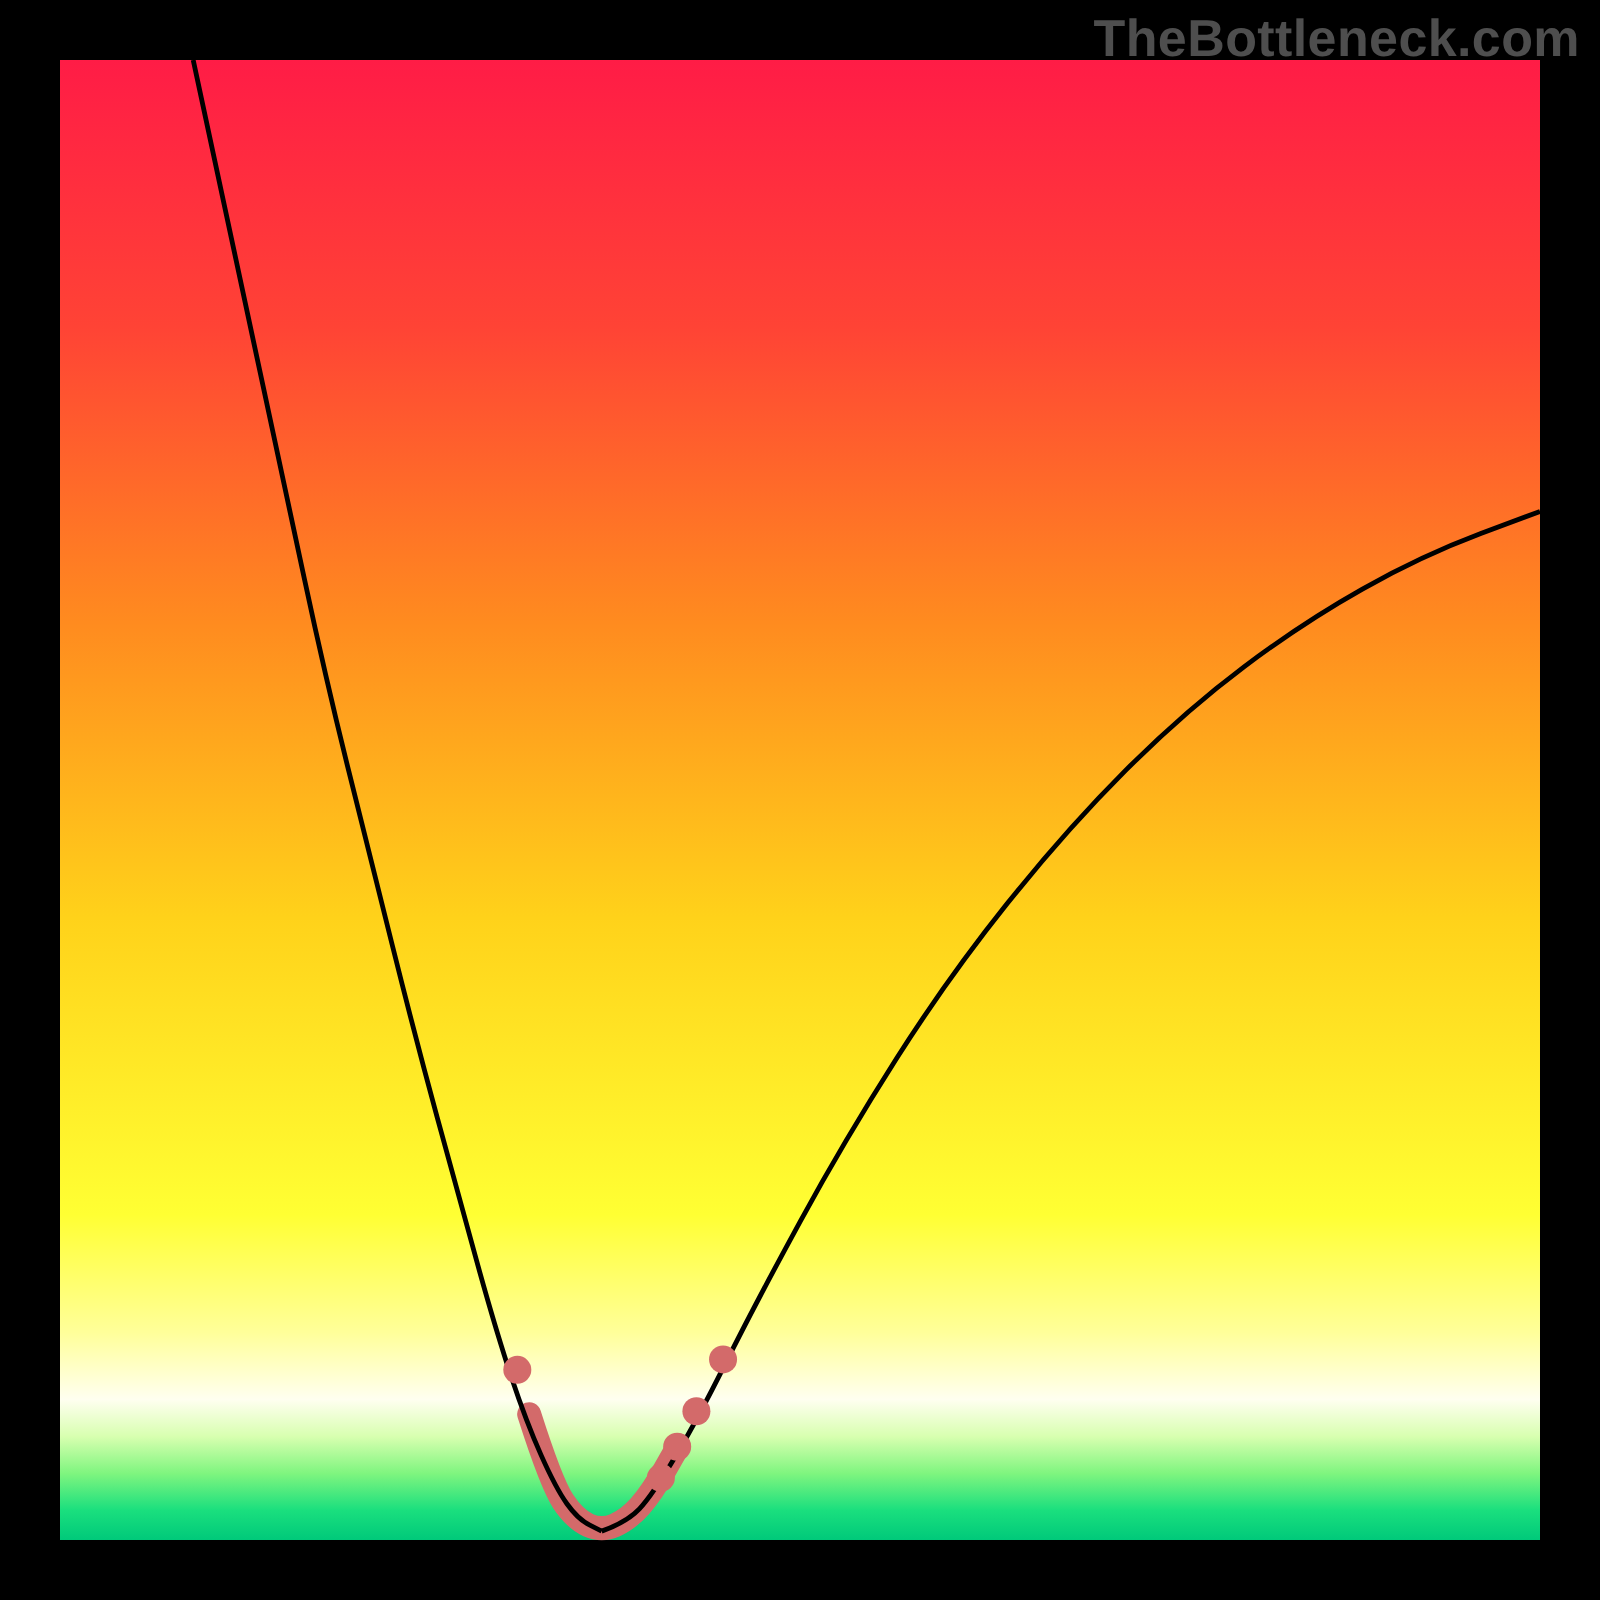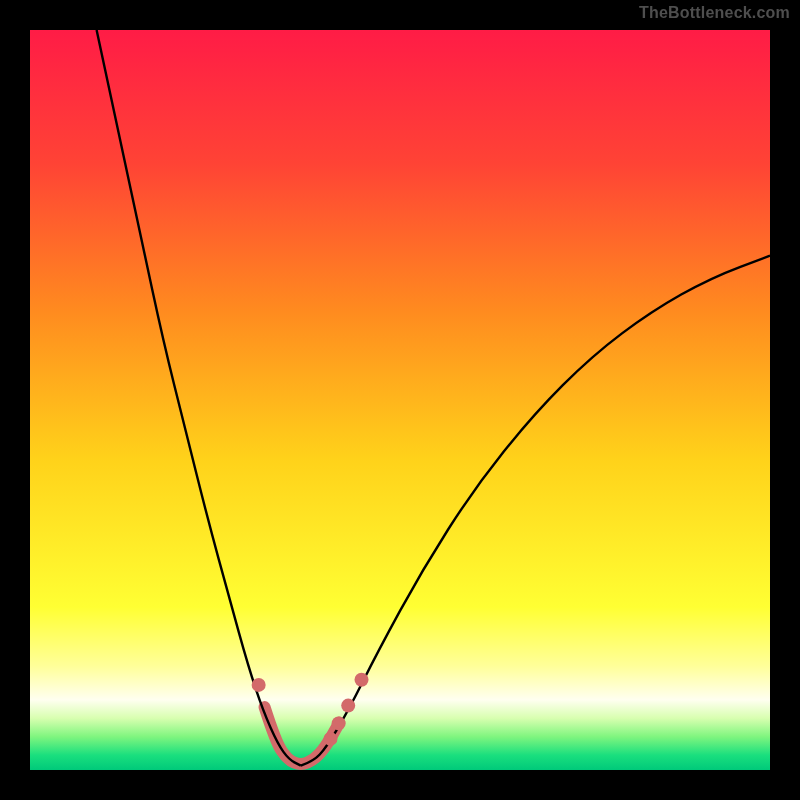"TheBottleneck.com" .watermark { font-size: 16px -> 26px }
